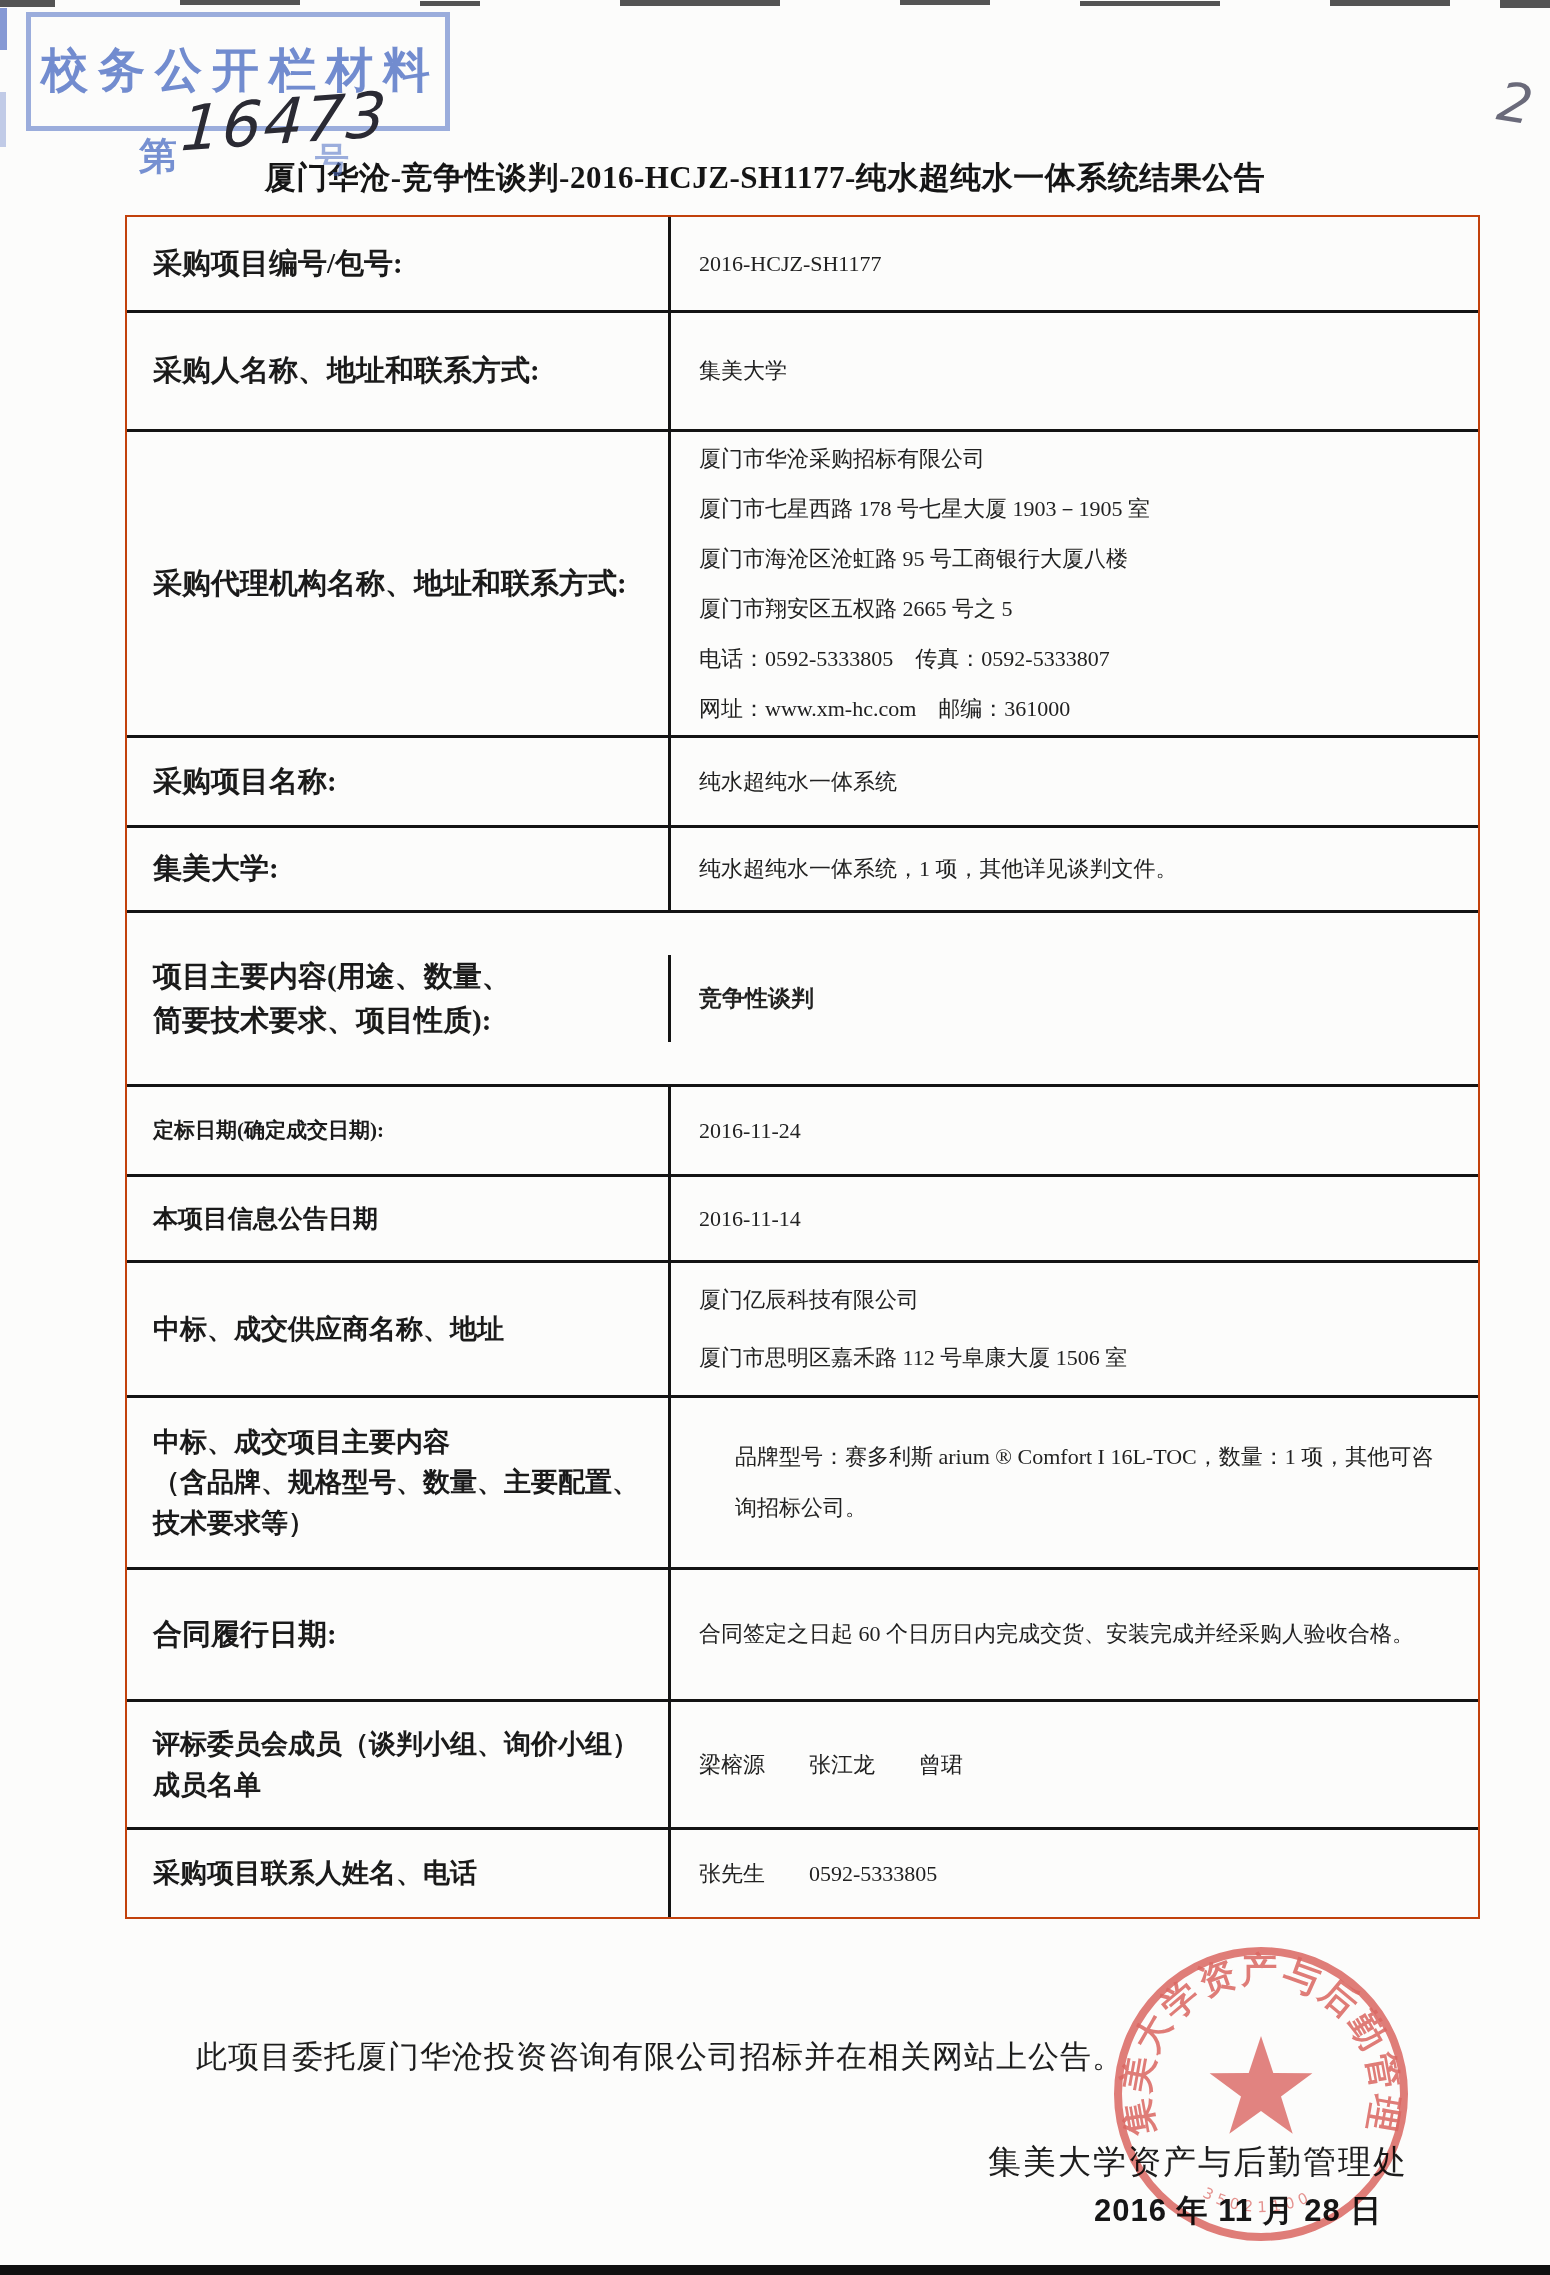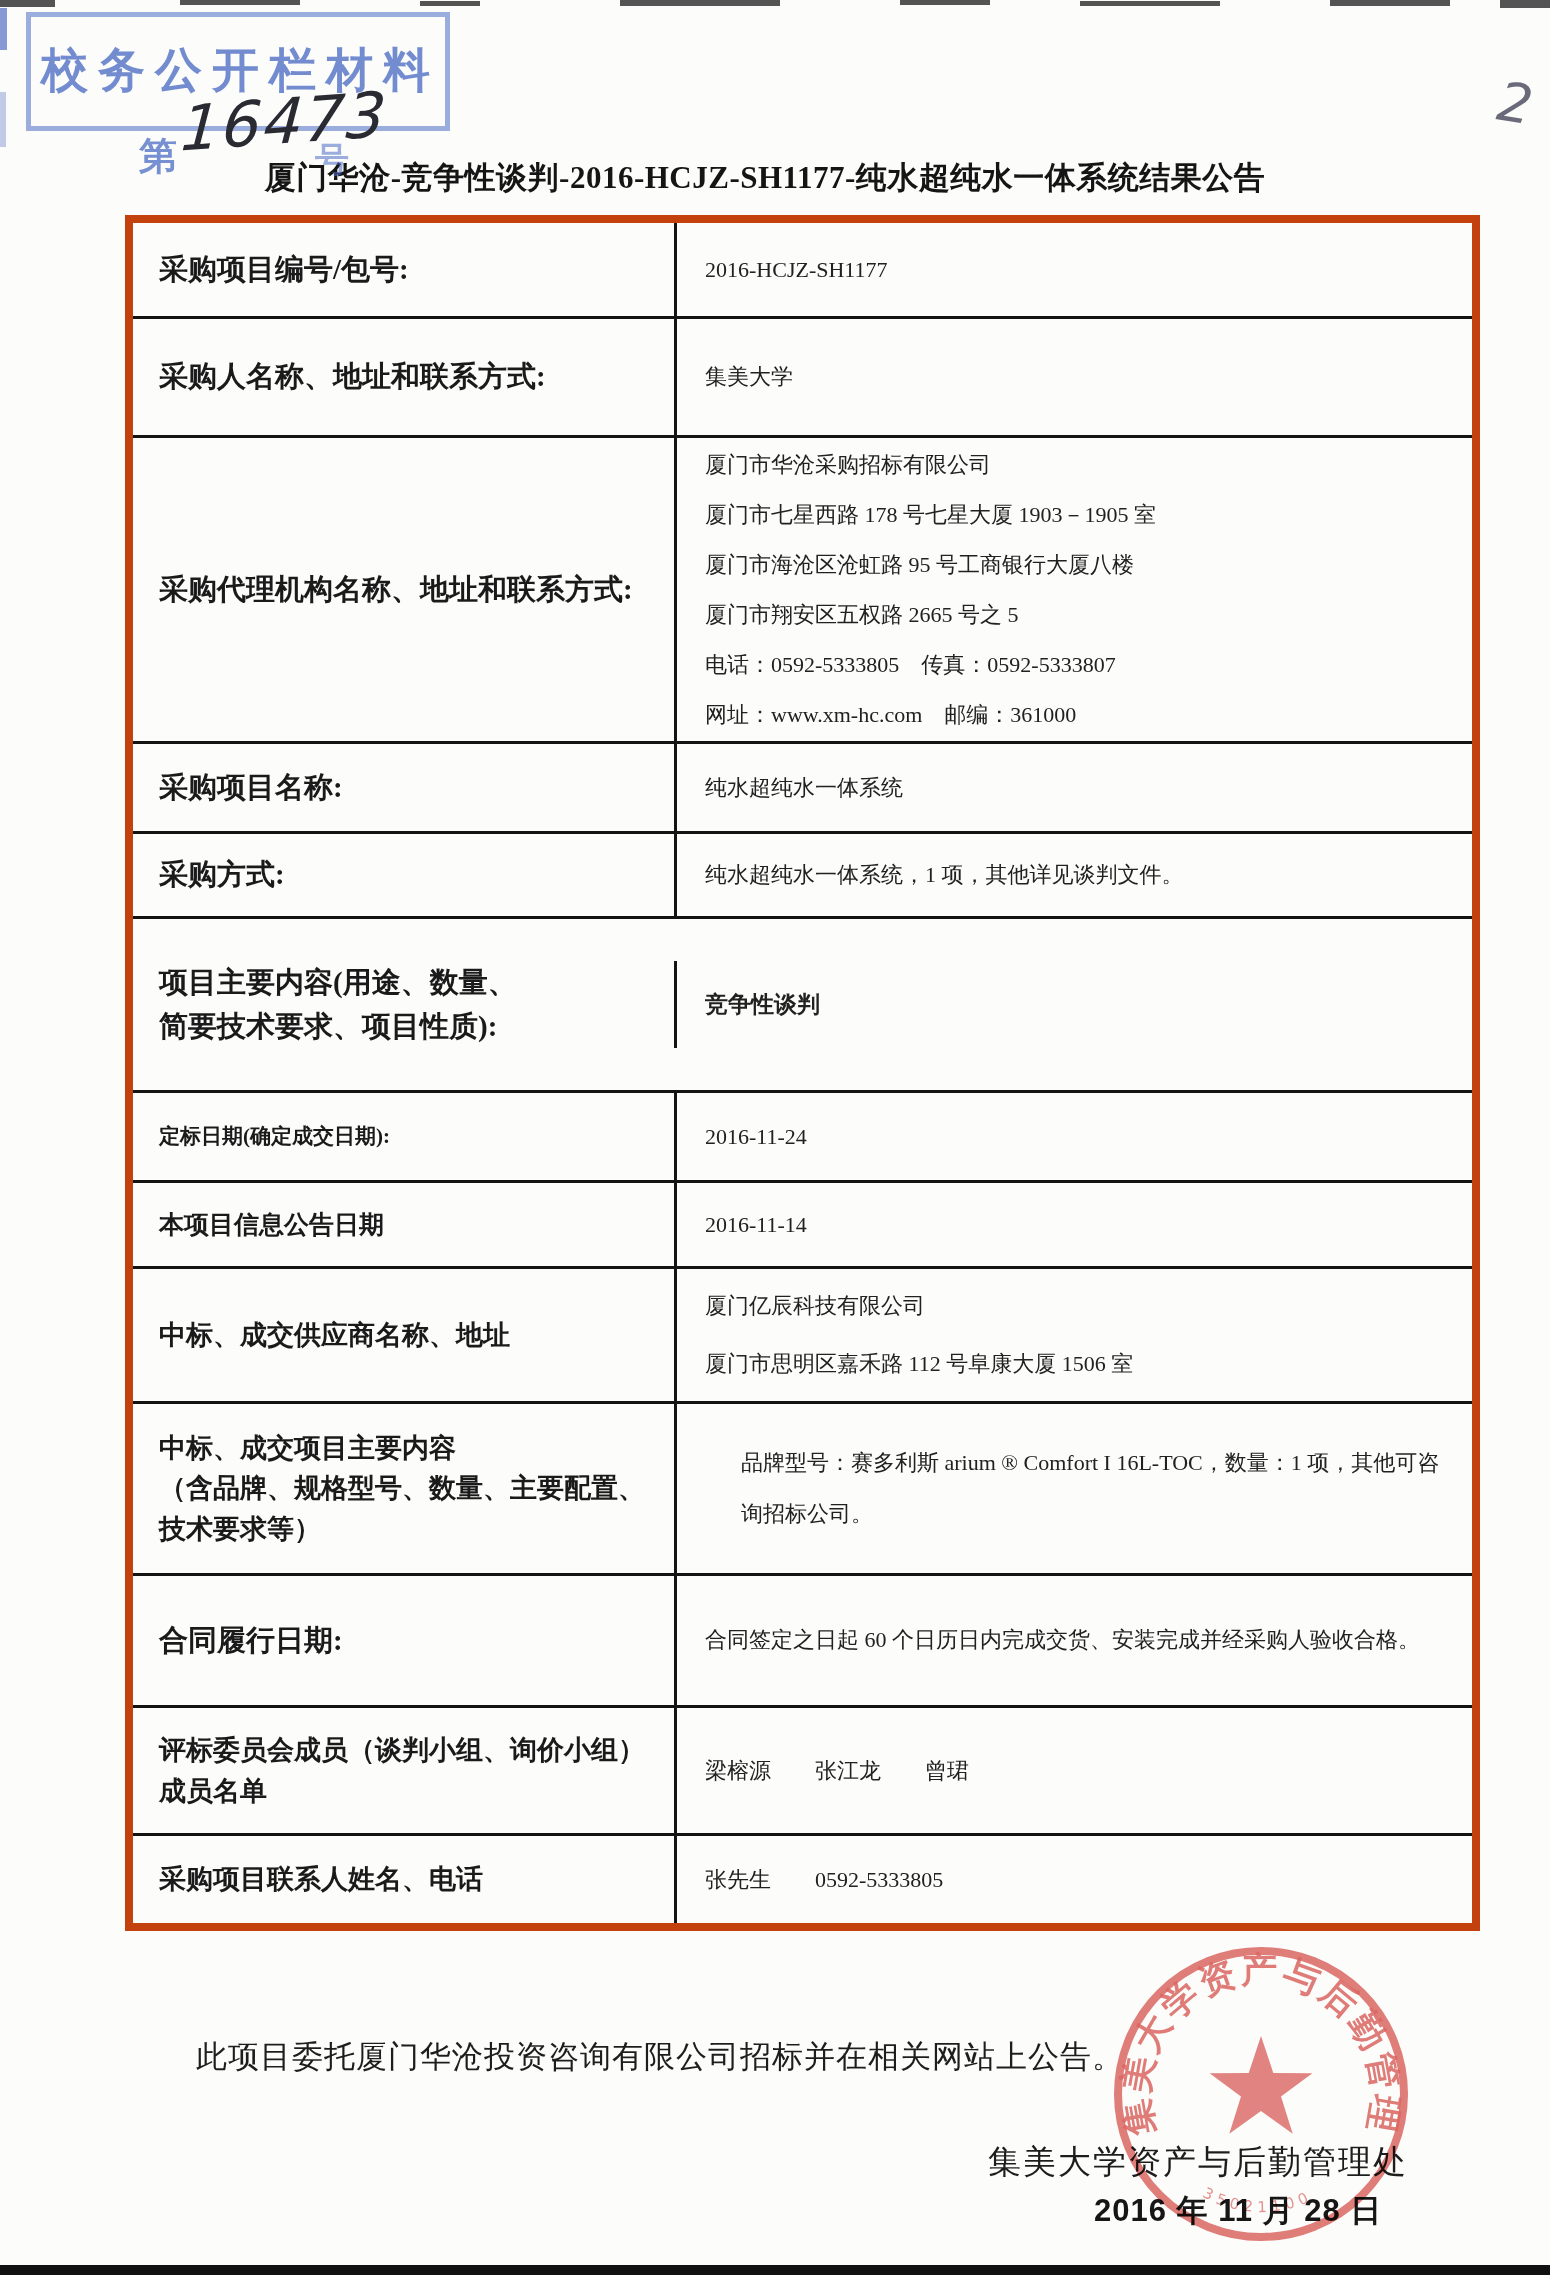"采购项目编号/包号:" .result-table { border: 8px solid #c2410c -> 2px solid #c2410c }
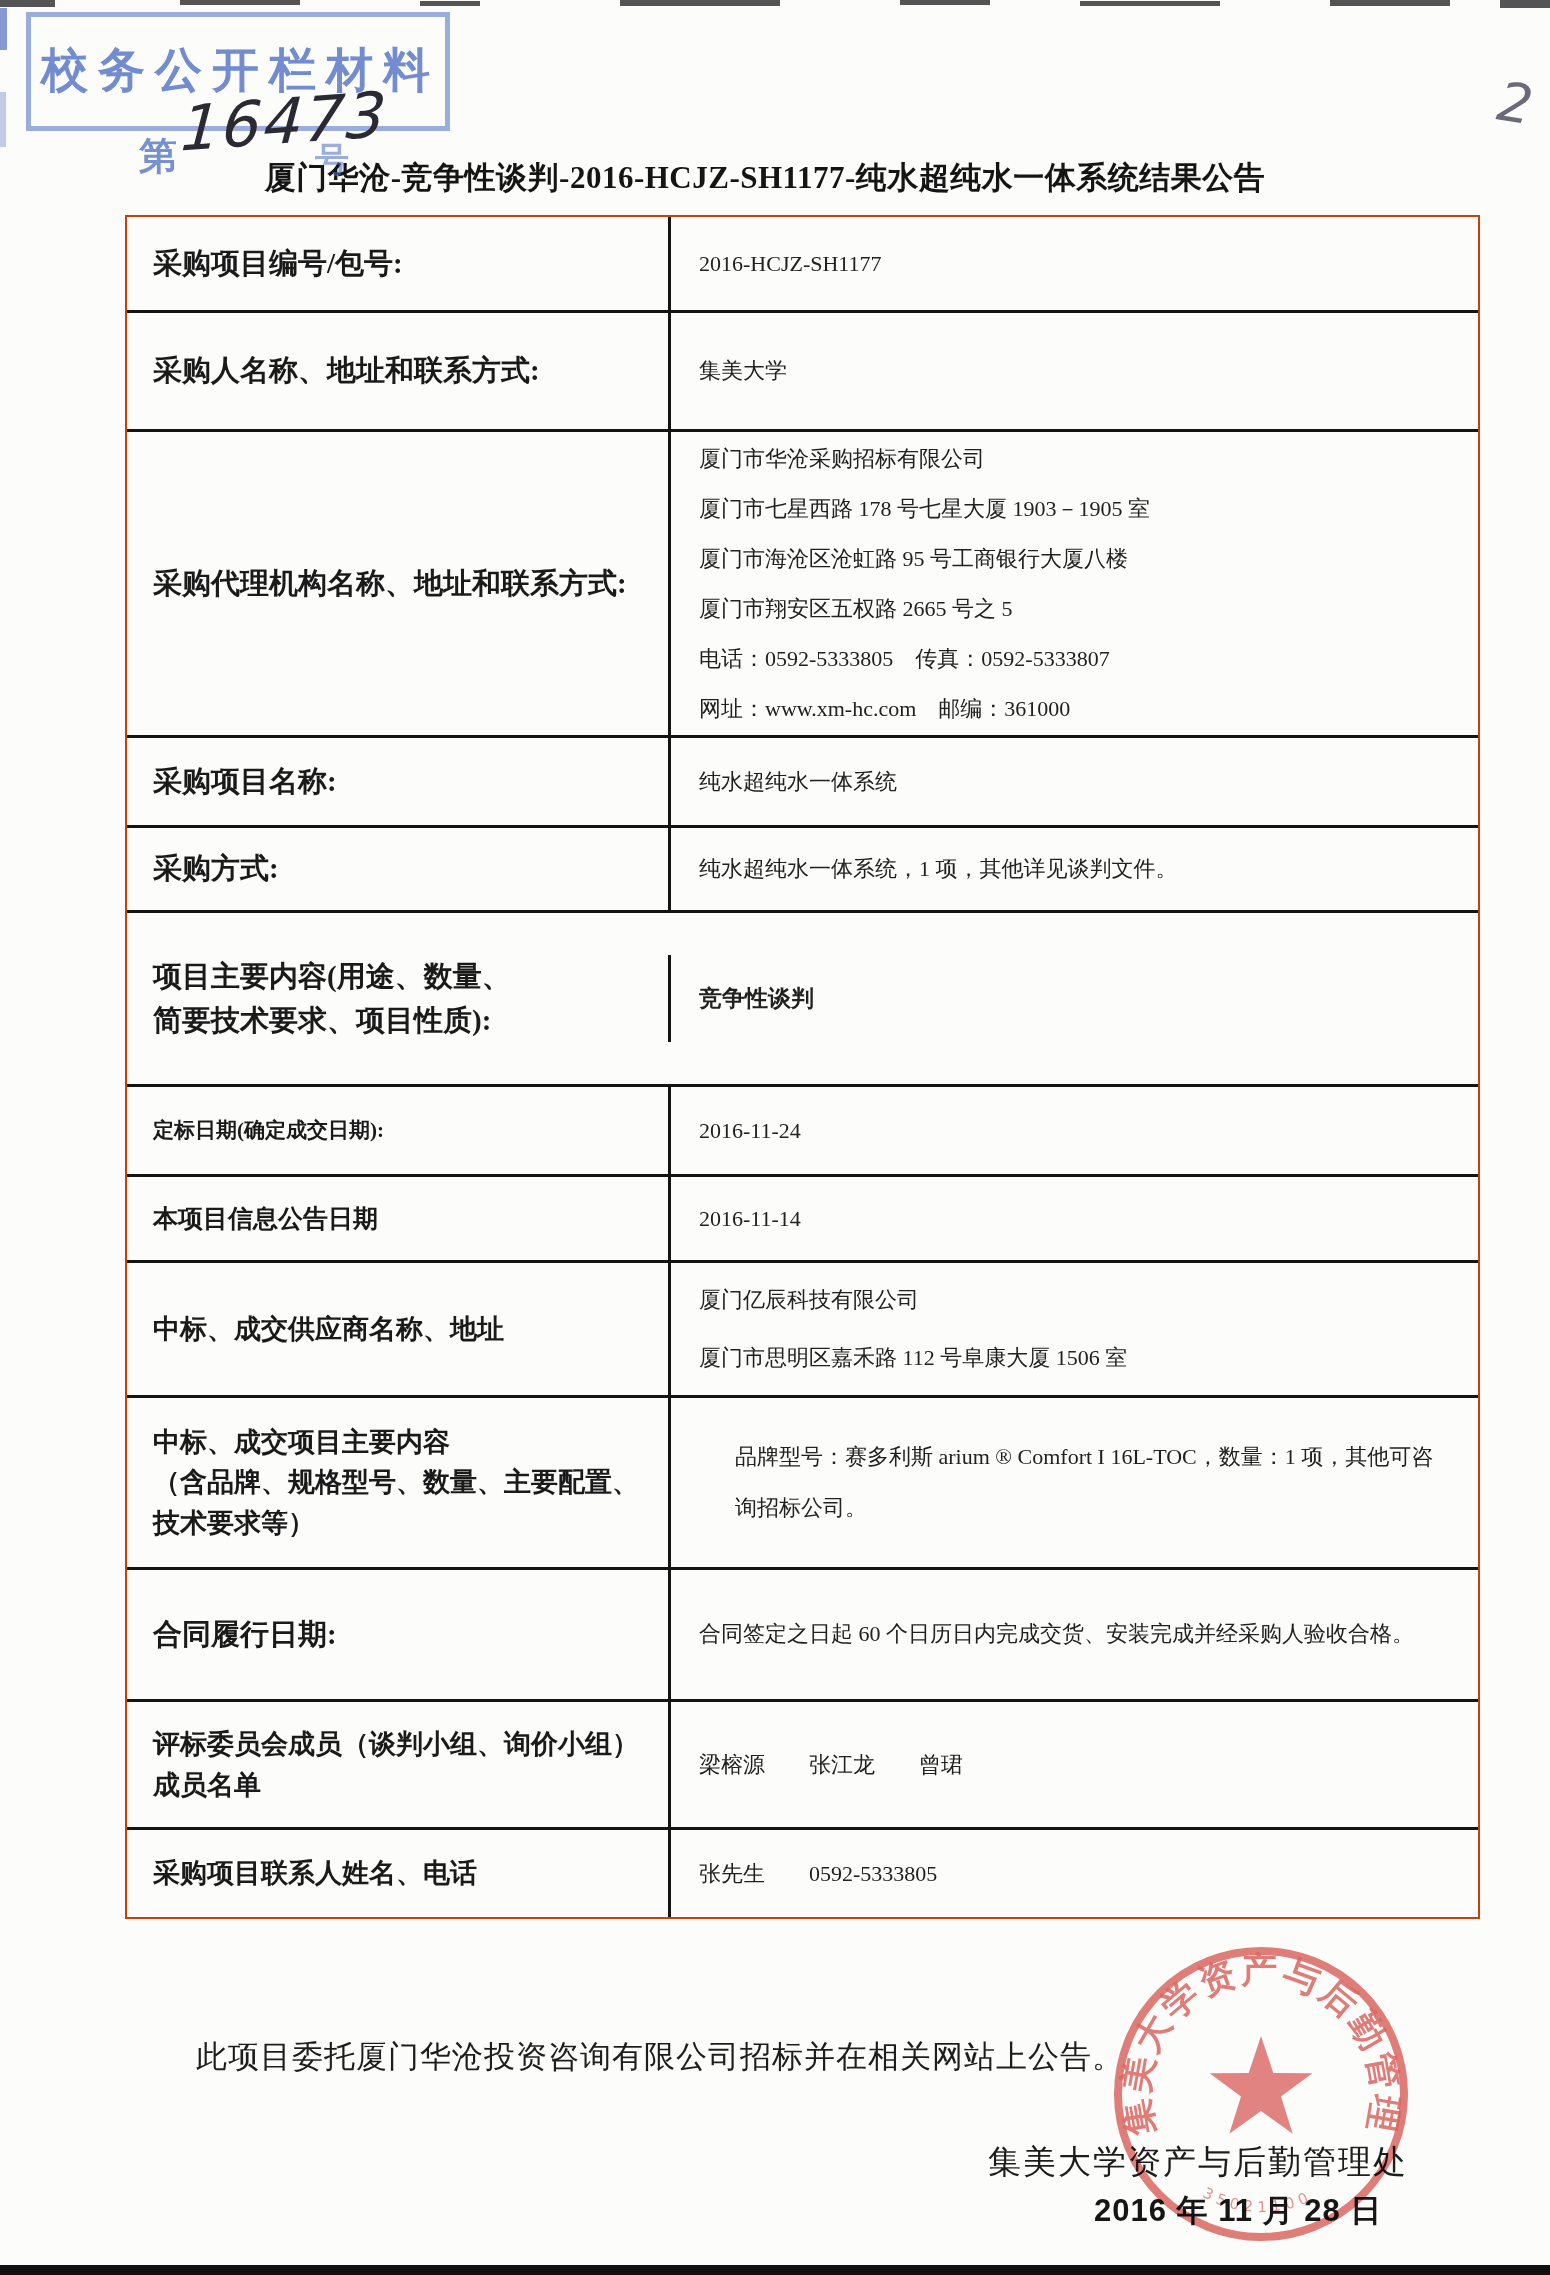"采购方式:" div.lcell { text: 采购方式 -> 集美大学 }
